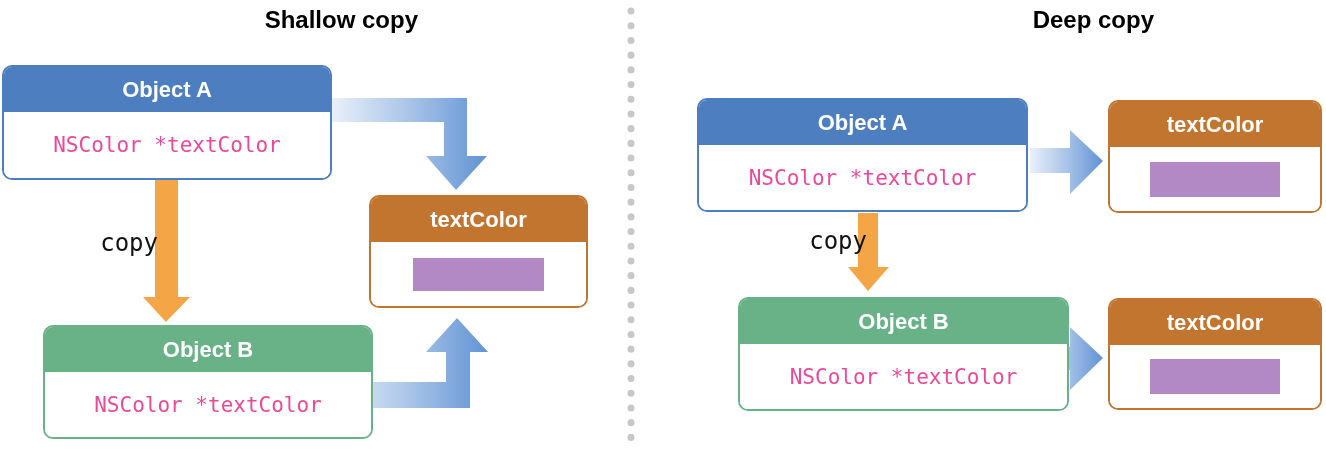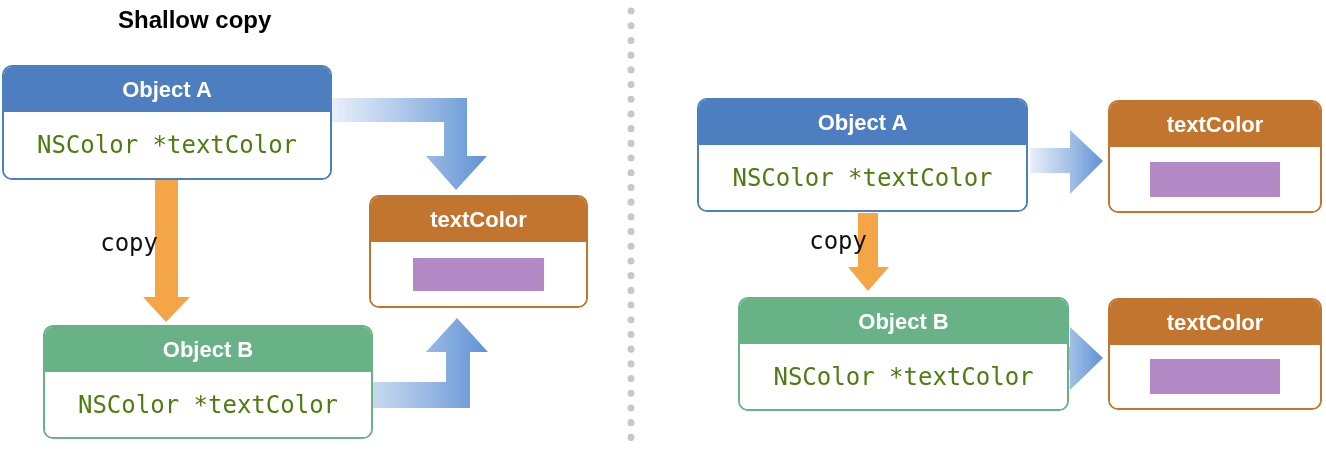"Shallow copy" .title { text-align: left -> right }
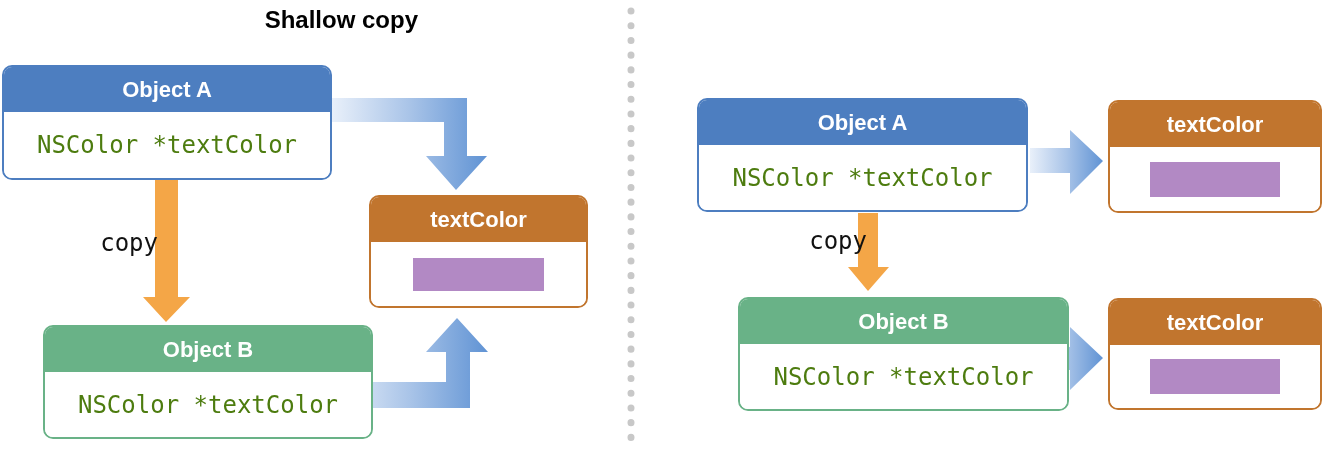"Deep copy" div.title { html: none -> <div>Deep copy</div> }
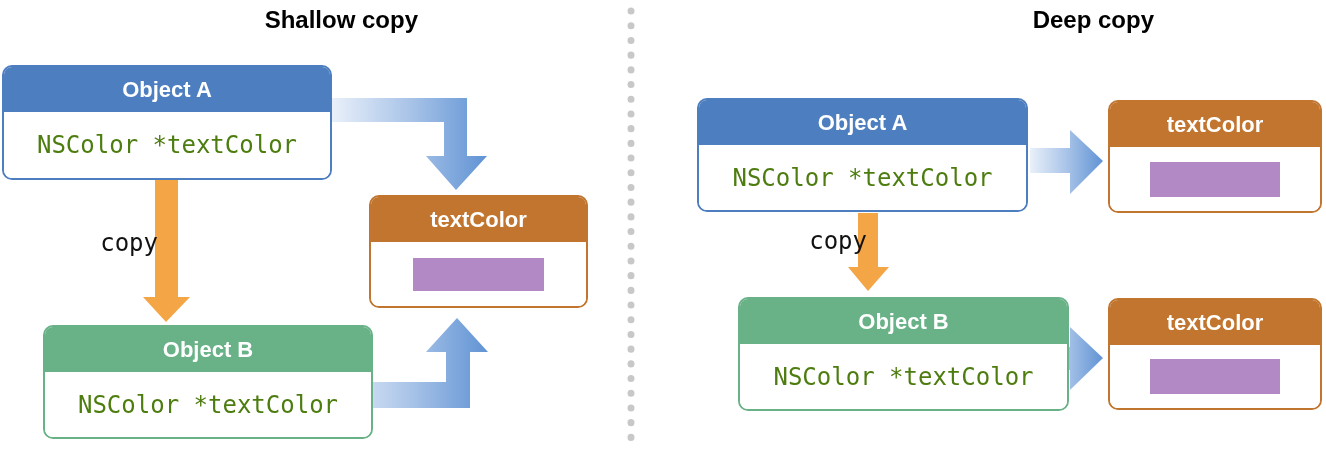"NSColor *textColor" .box .bdy { color: #4d7c0f -> #ec4899; font-size: 24px -> 21px }
